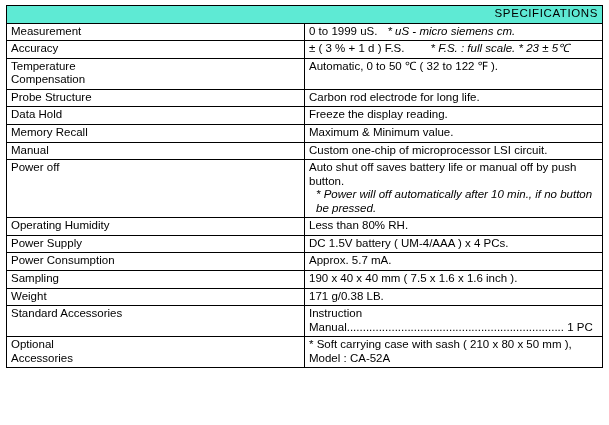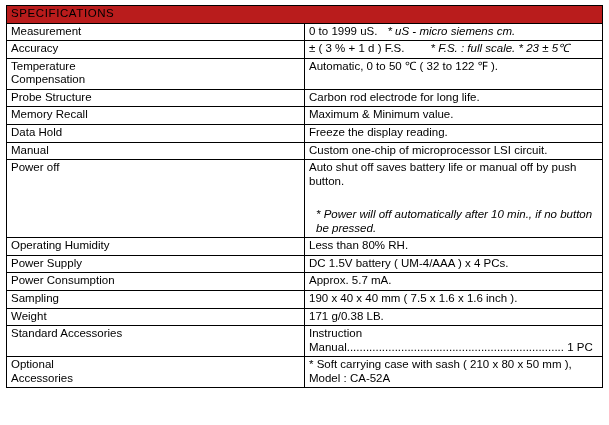"SPECIFICATIONS" .title-cell { background: #b91c1c -> #5eead4; text-align: left -> right }
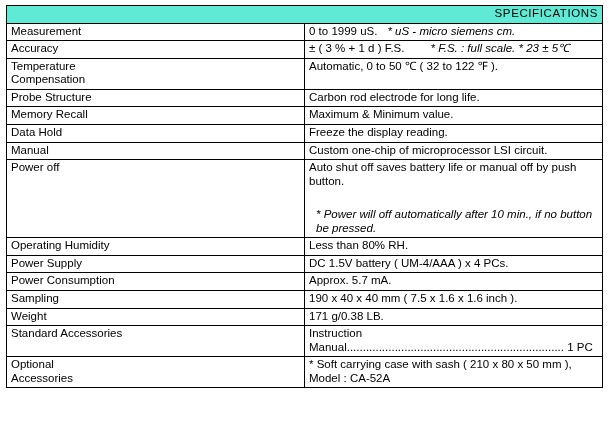"Memory Recall" tr { order: before "Data Hold" -> after "Data Hold" }
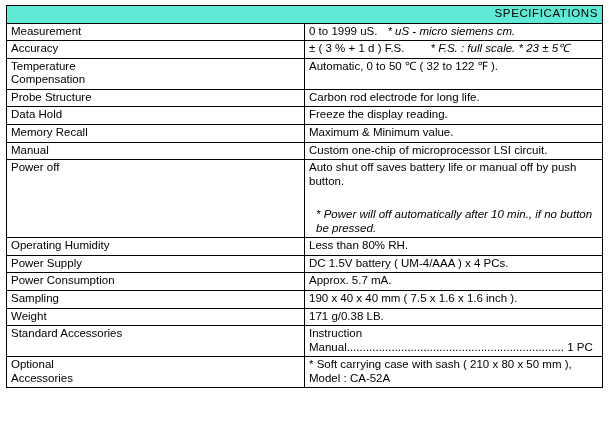"* Power will off automatically" .indent-note { margin-top: 20px -> none }
